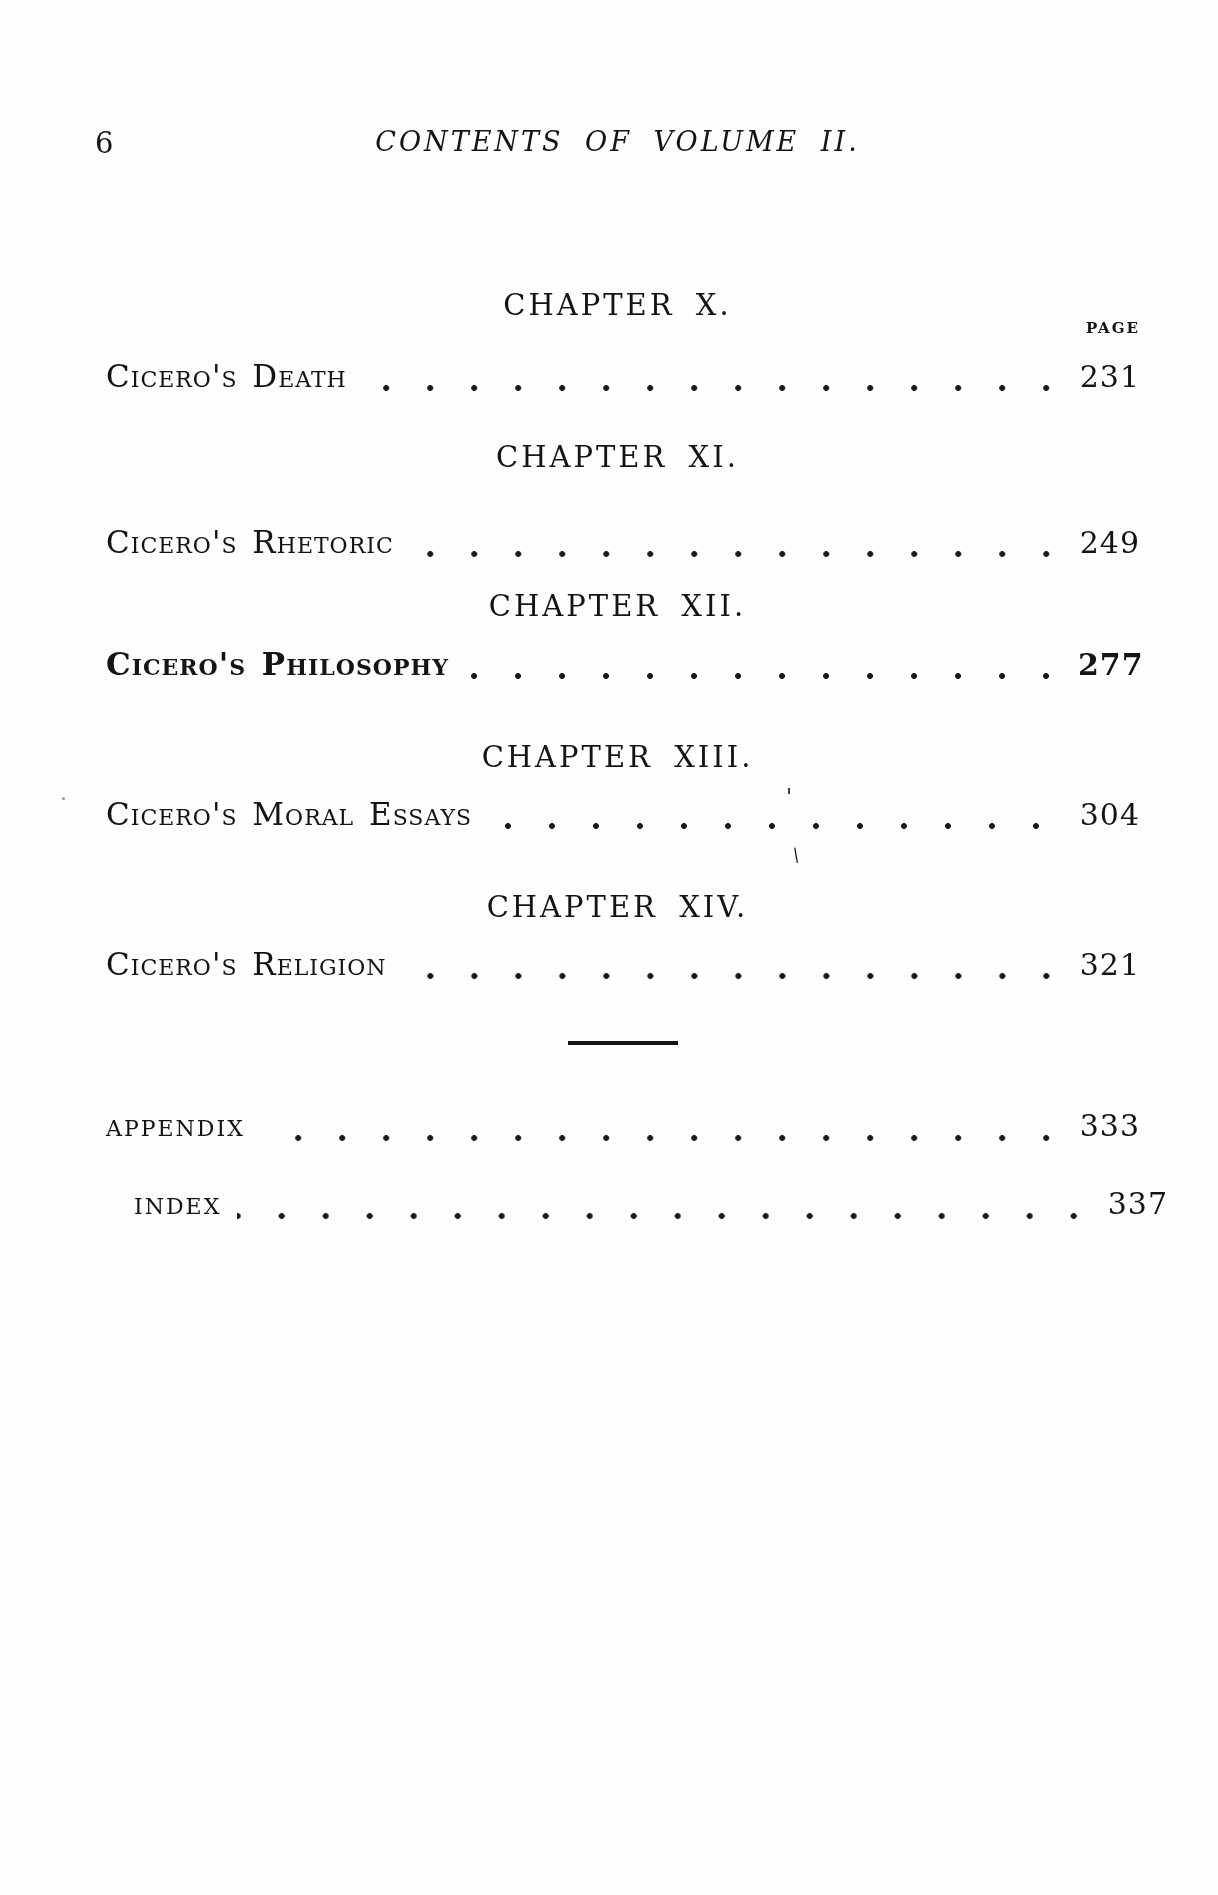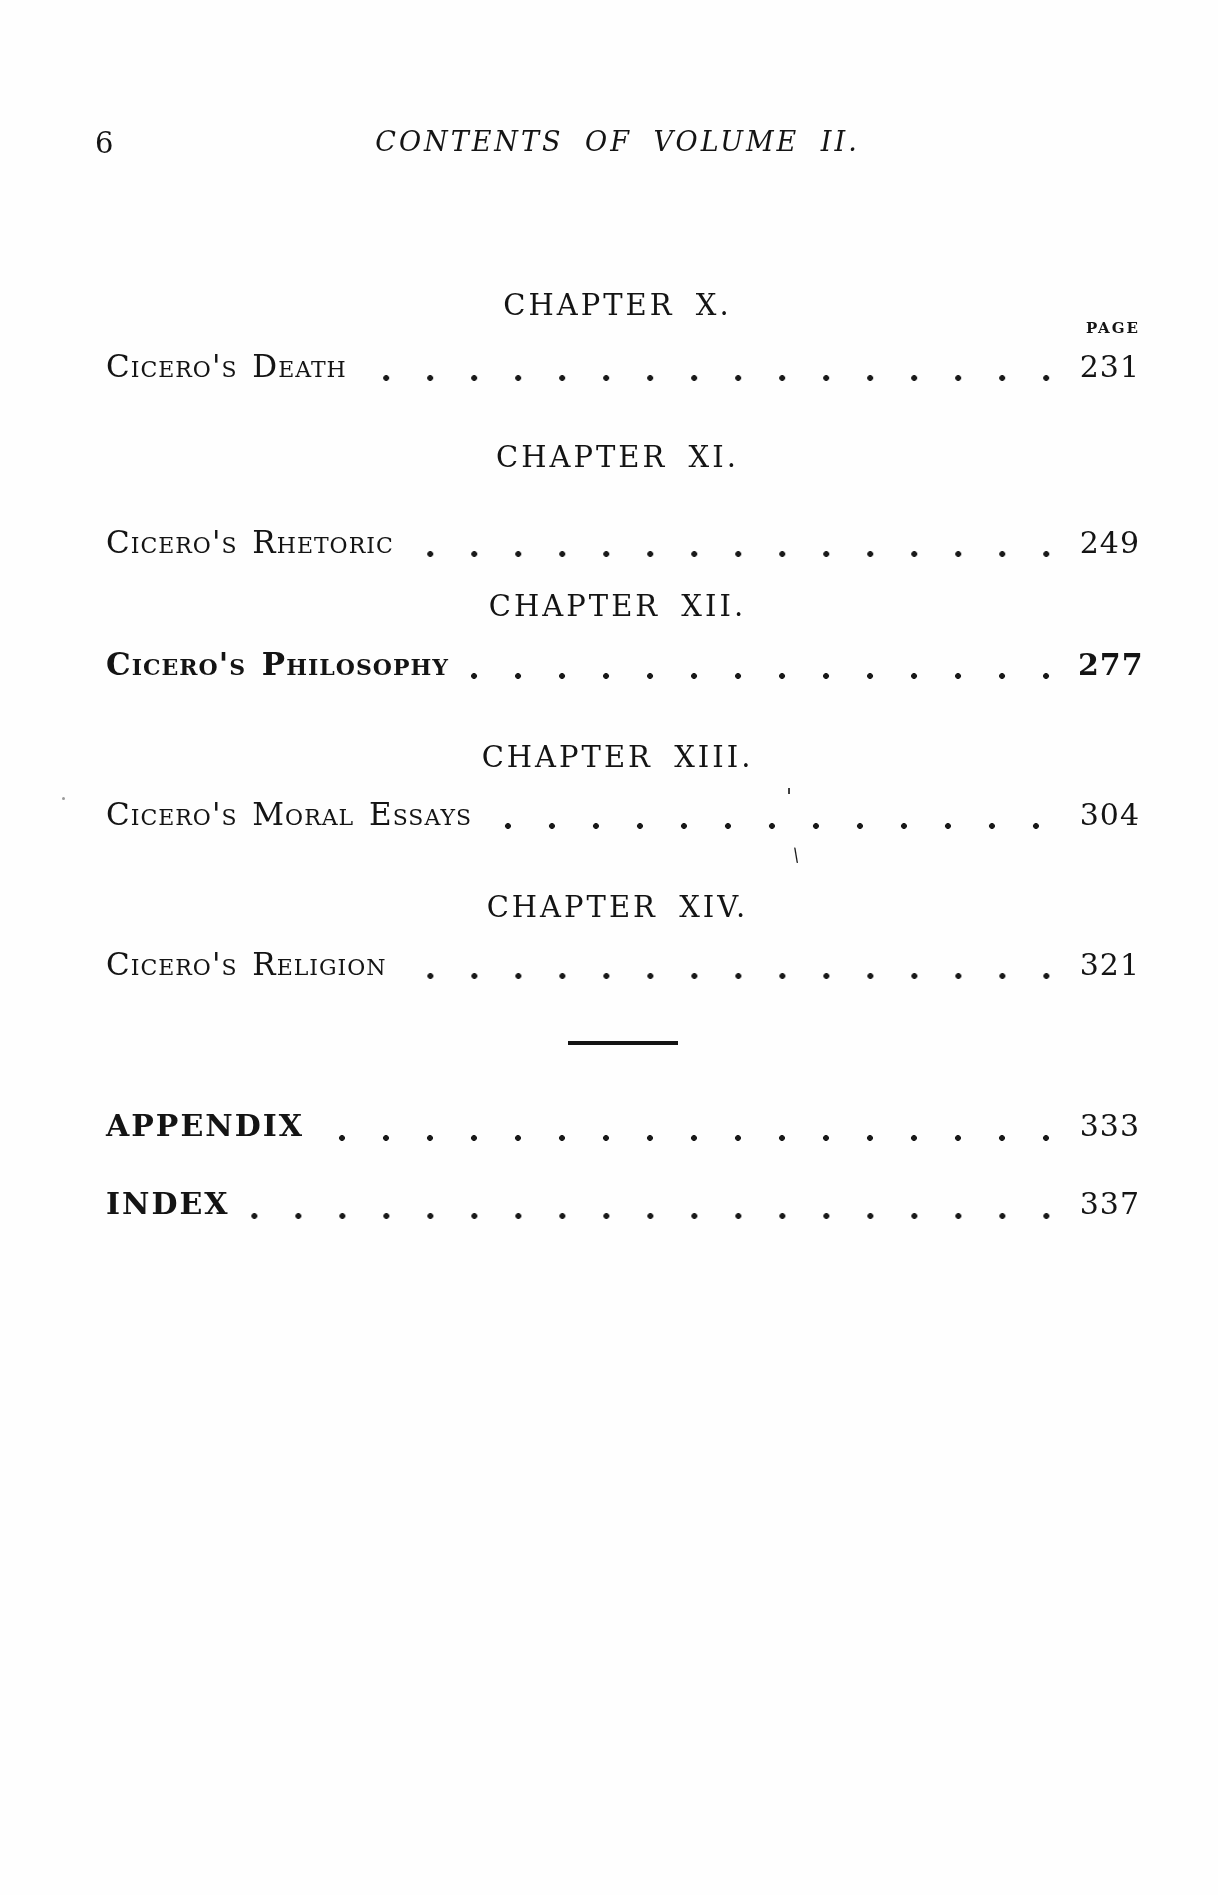"Cicero's Death" .entry-death { top: 348px -> 358px }
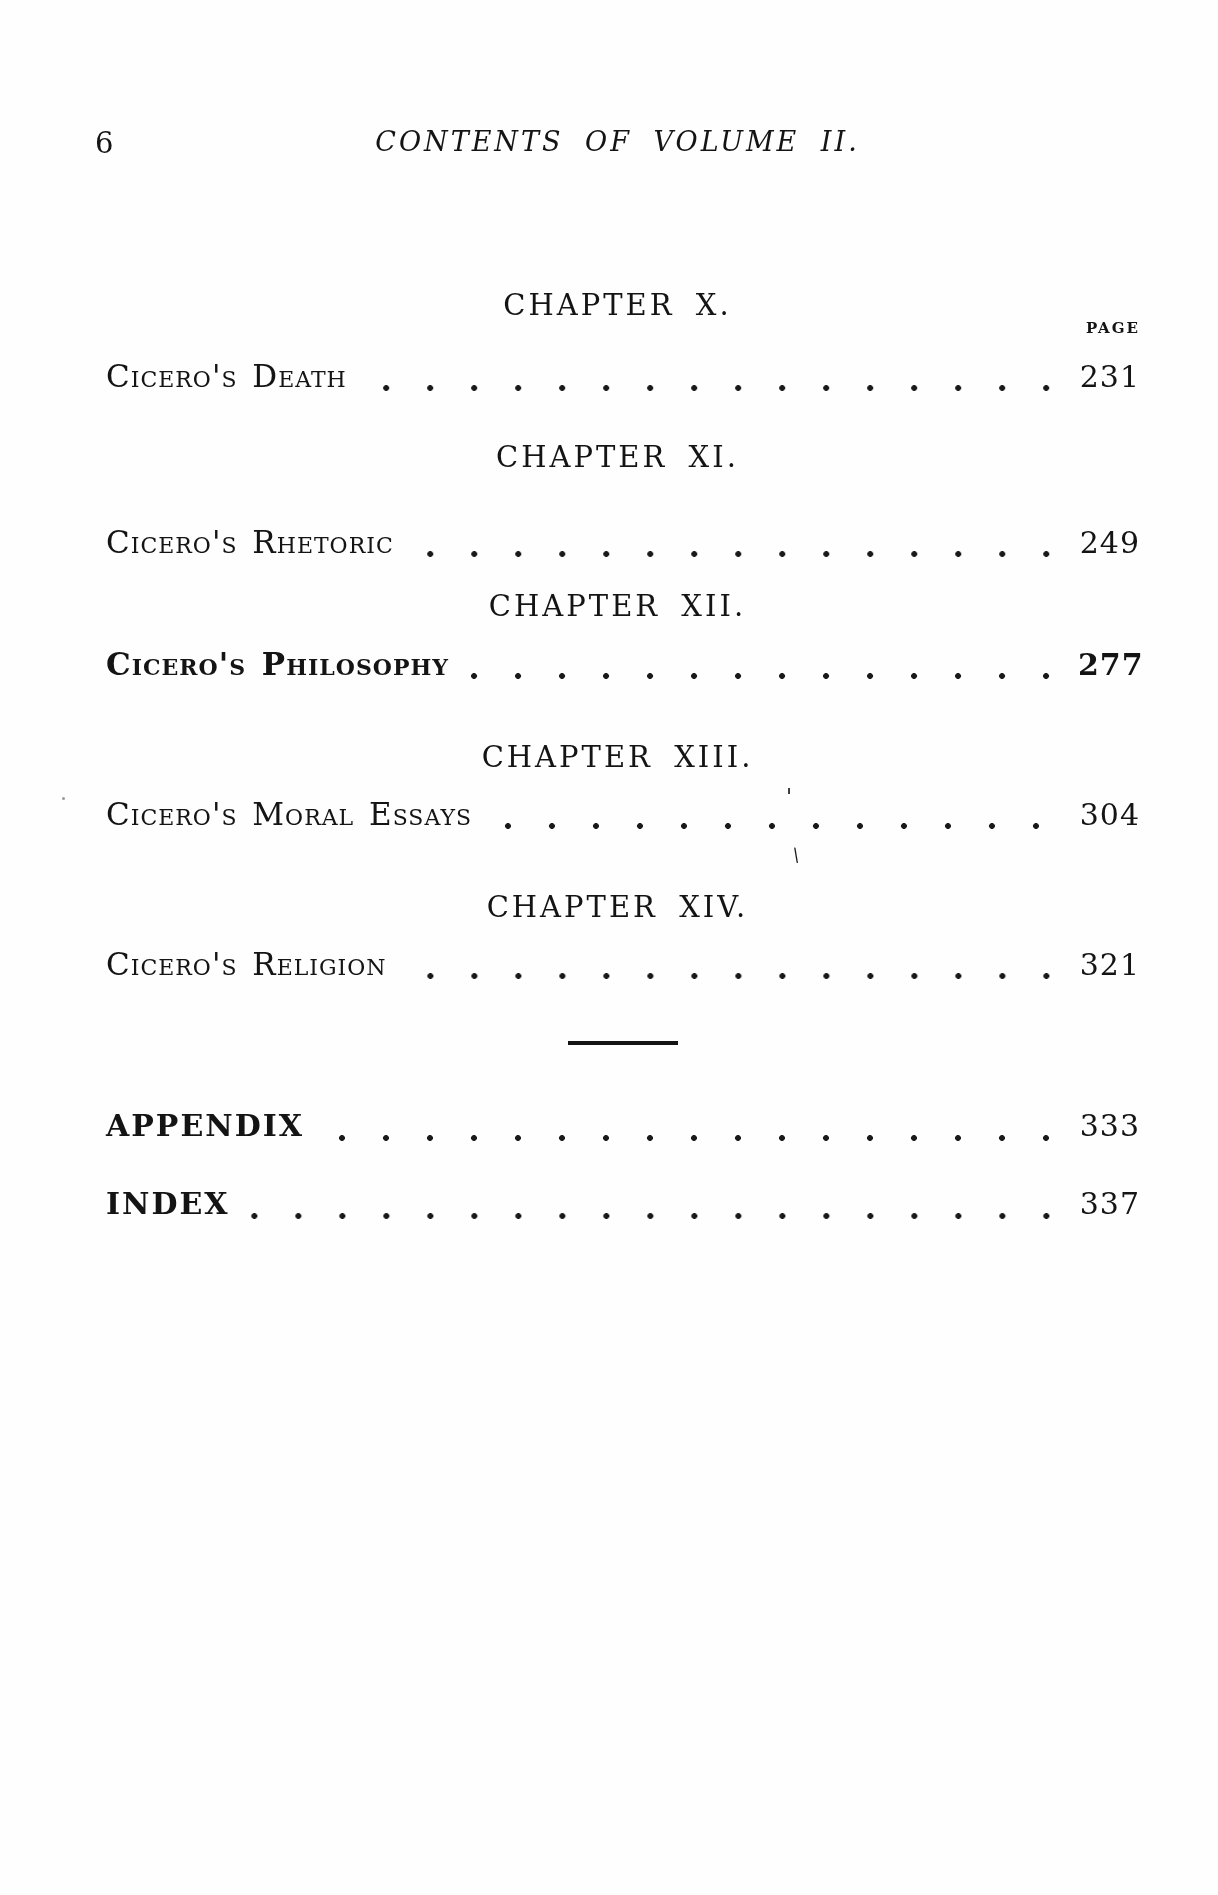"APPENDIX" .backmatter .entry-title { font-size: 30px -> 22px; font-weight: bold -> none }
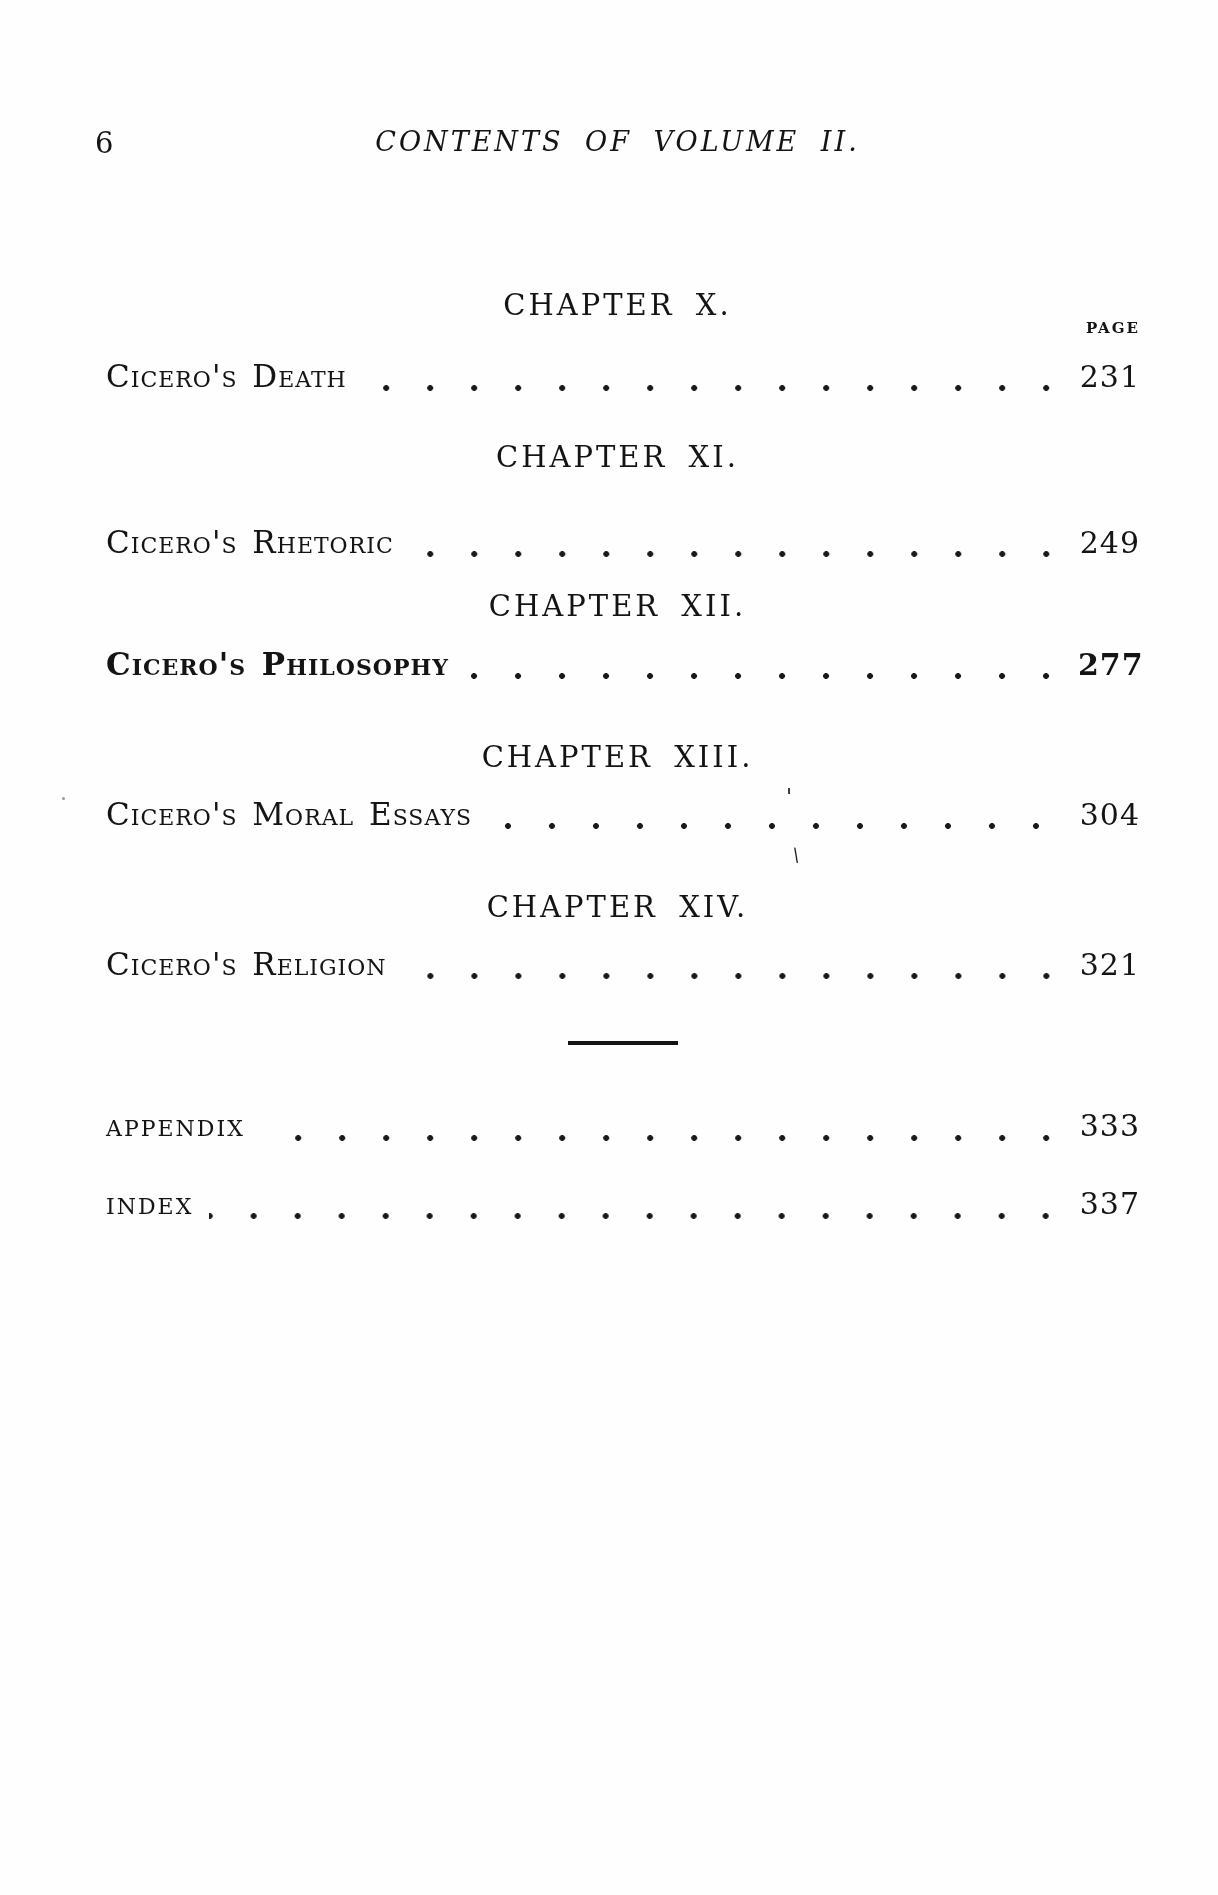"INDEX" .entry-index { margin-left: none -> 28px }
